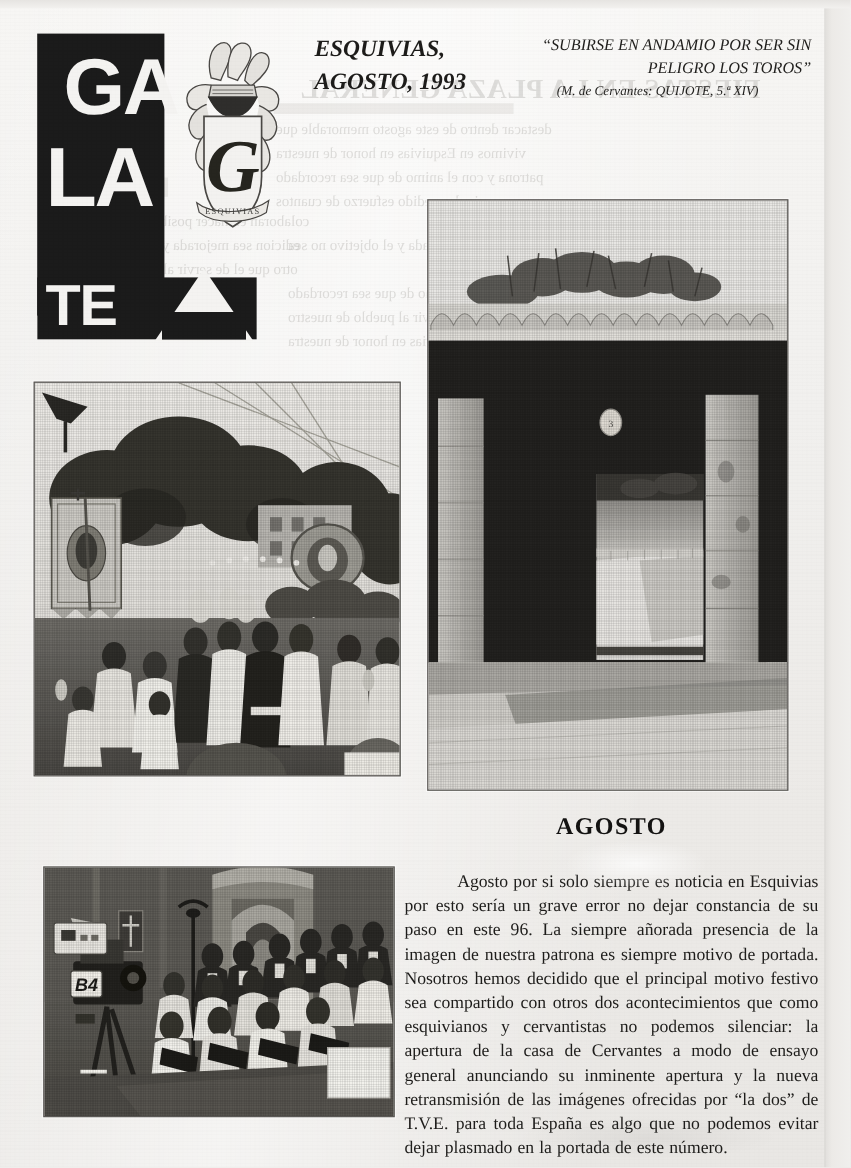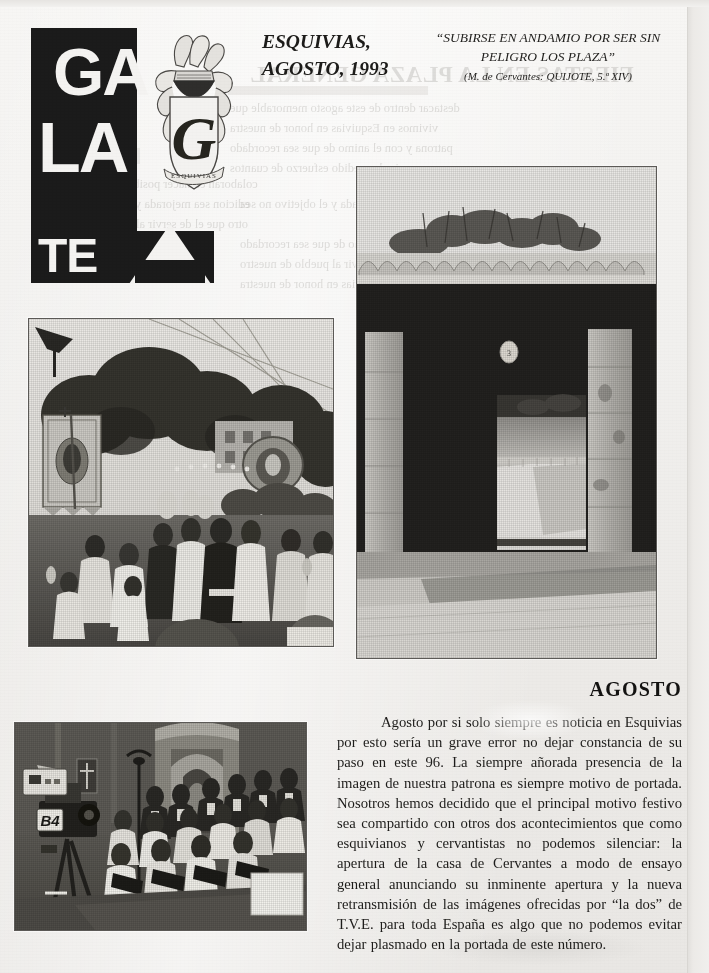"“SUBIRSE EN ANDAMIO POR SER" #quote .qt { text-align: none -> right }
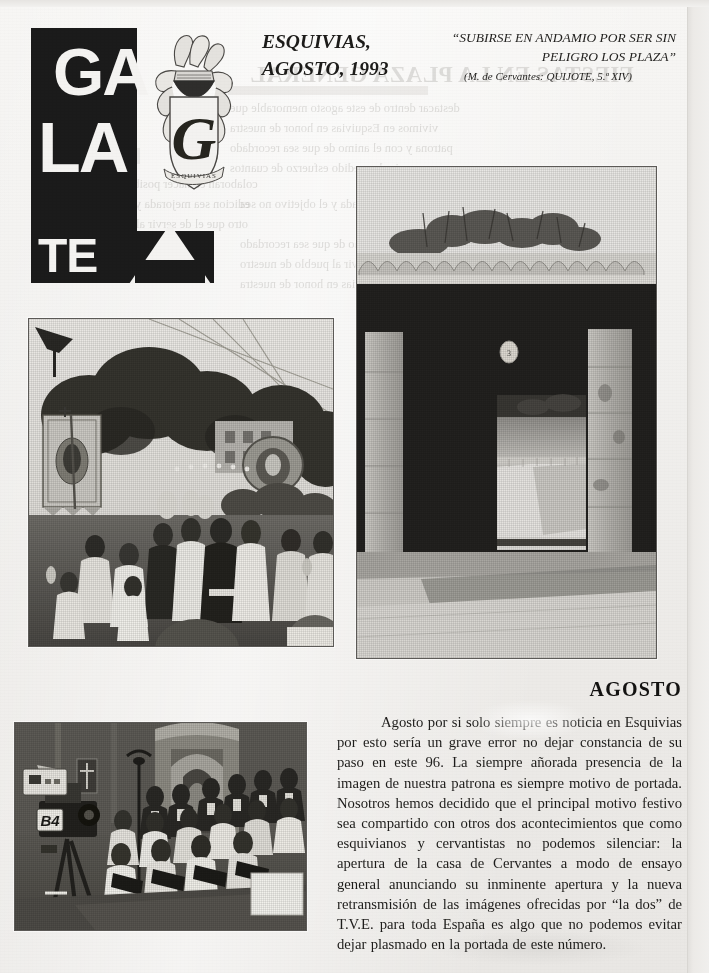"PELIGRO LOS PLAZA”" span.qt { text: PLAZA -> TOROS }
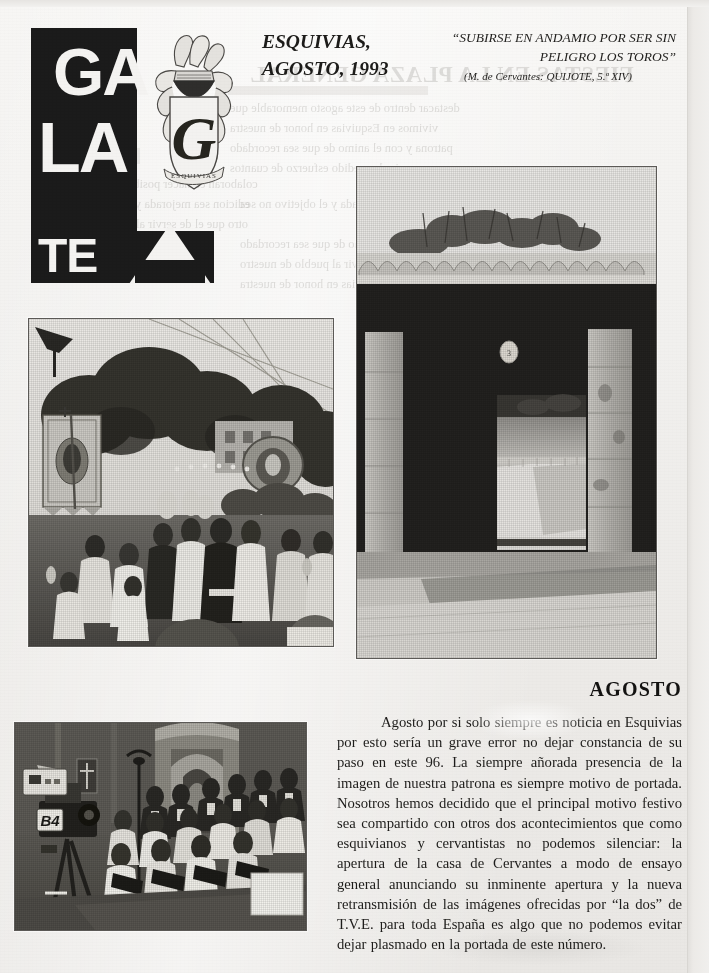"AGOSTO" #article h2 { margin: 0 0 11px 0 -> 0 0 24px 0; text-align: right -> center }
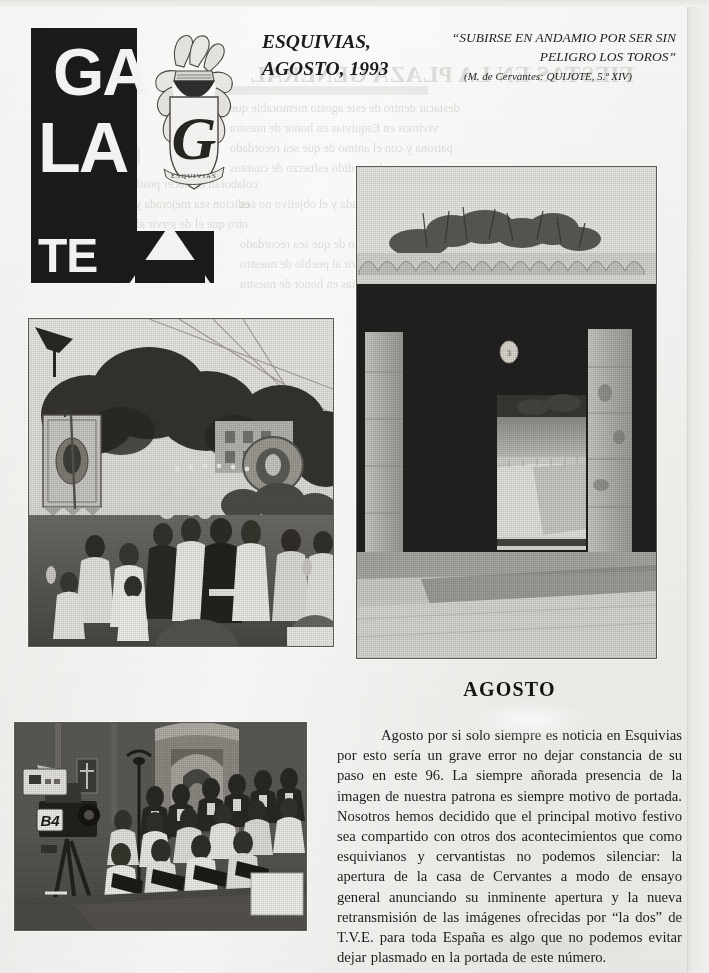"B4" #photo-choir { left: 14px -> 36px }
